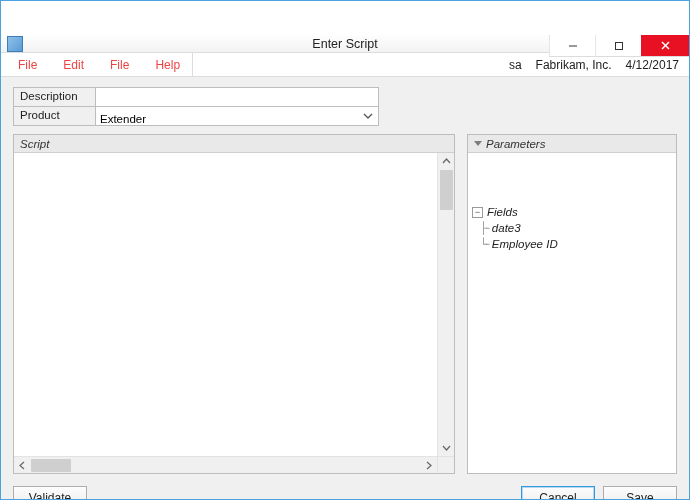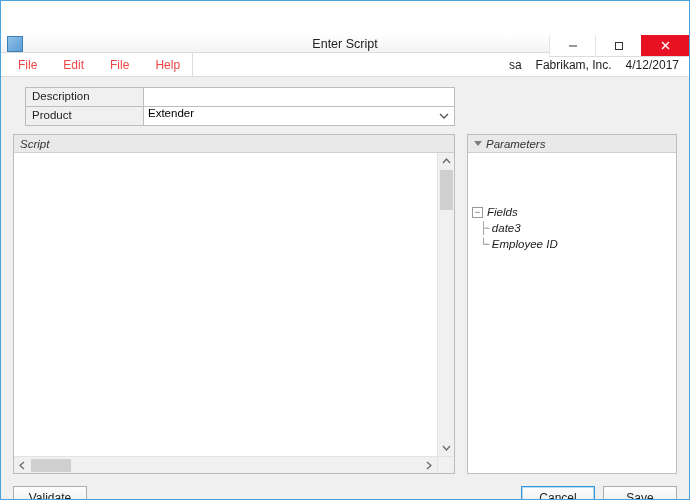"Description" .form-label { margin-left: 12px -> none; width: 118px -> 82px }
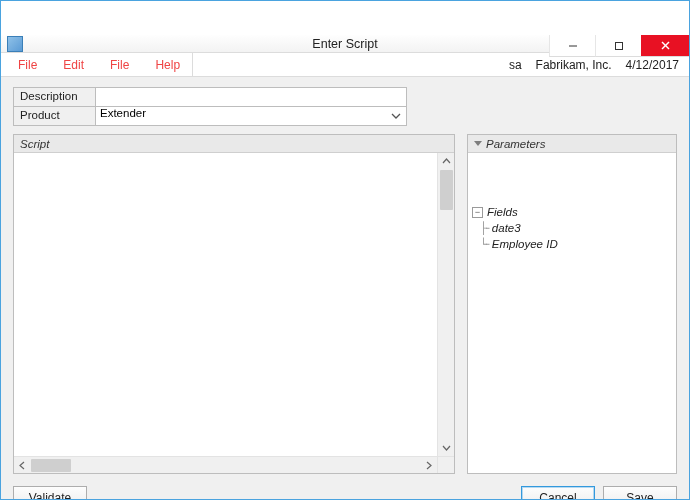"Extender" .form-field { align-items: flex-start -> flex-end; width: 312px -> 284px }
